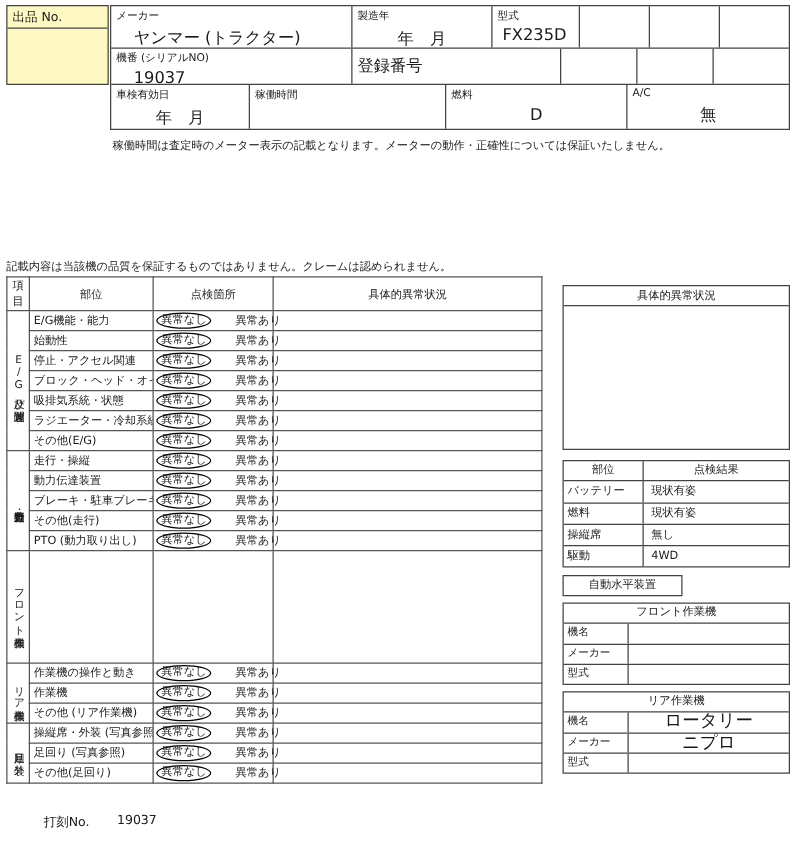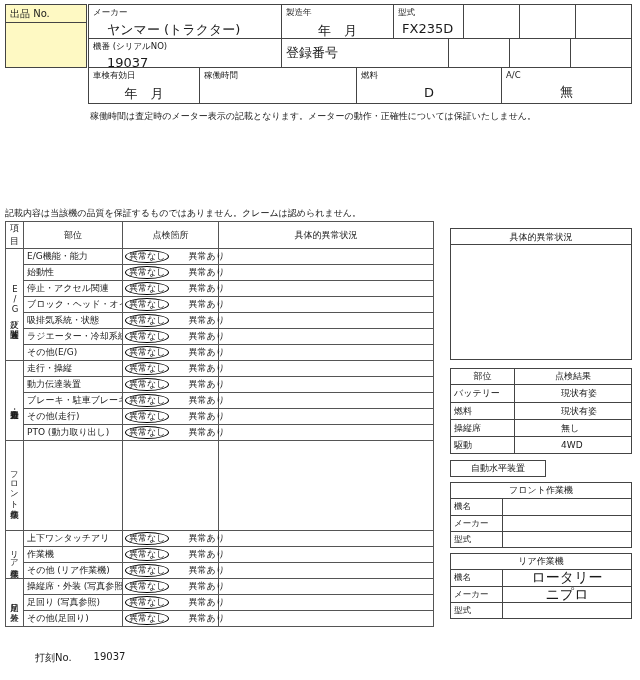"バッテリー" .result-row { gap: 40px -> none }
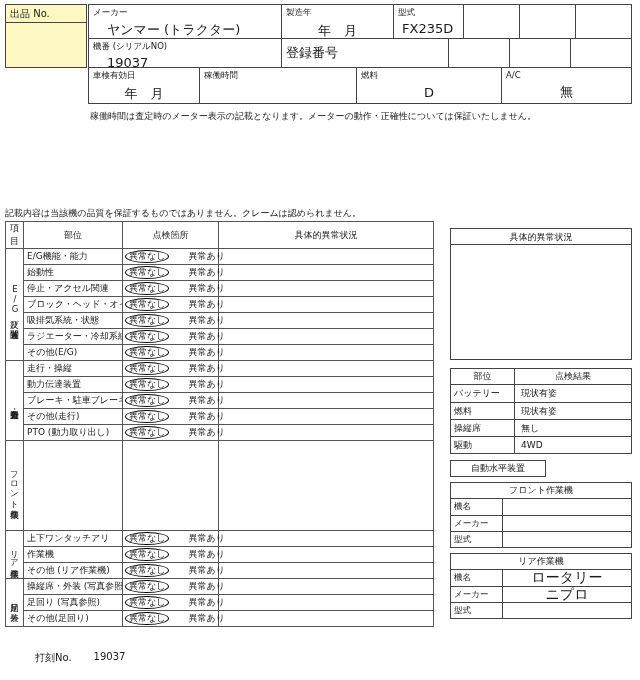"上下ワンタッチアリ" td.col-part { text: 上下ワンタッチアリ -> 作業機の操作と動き }
